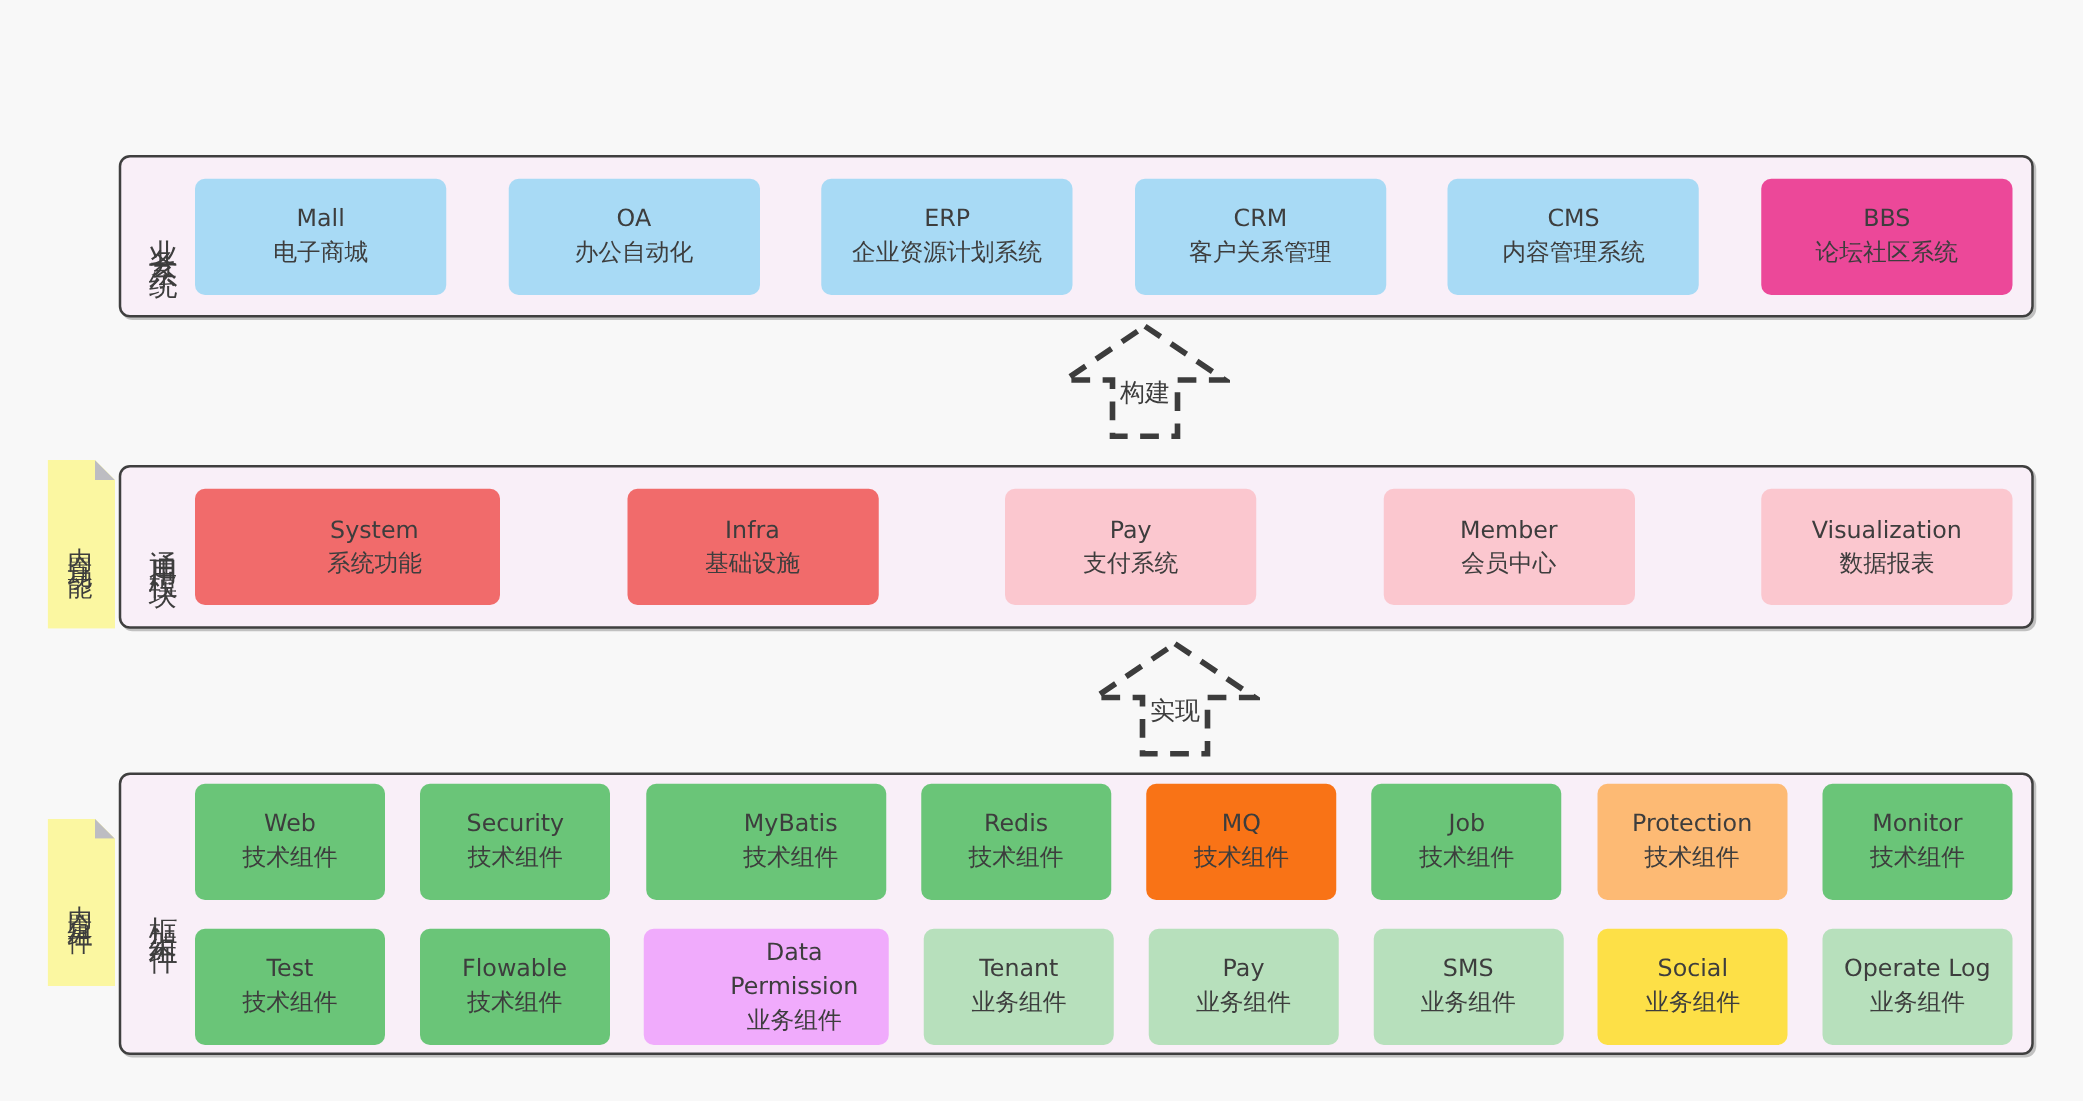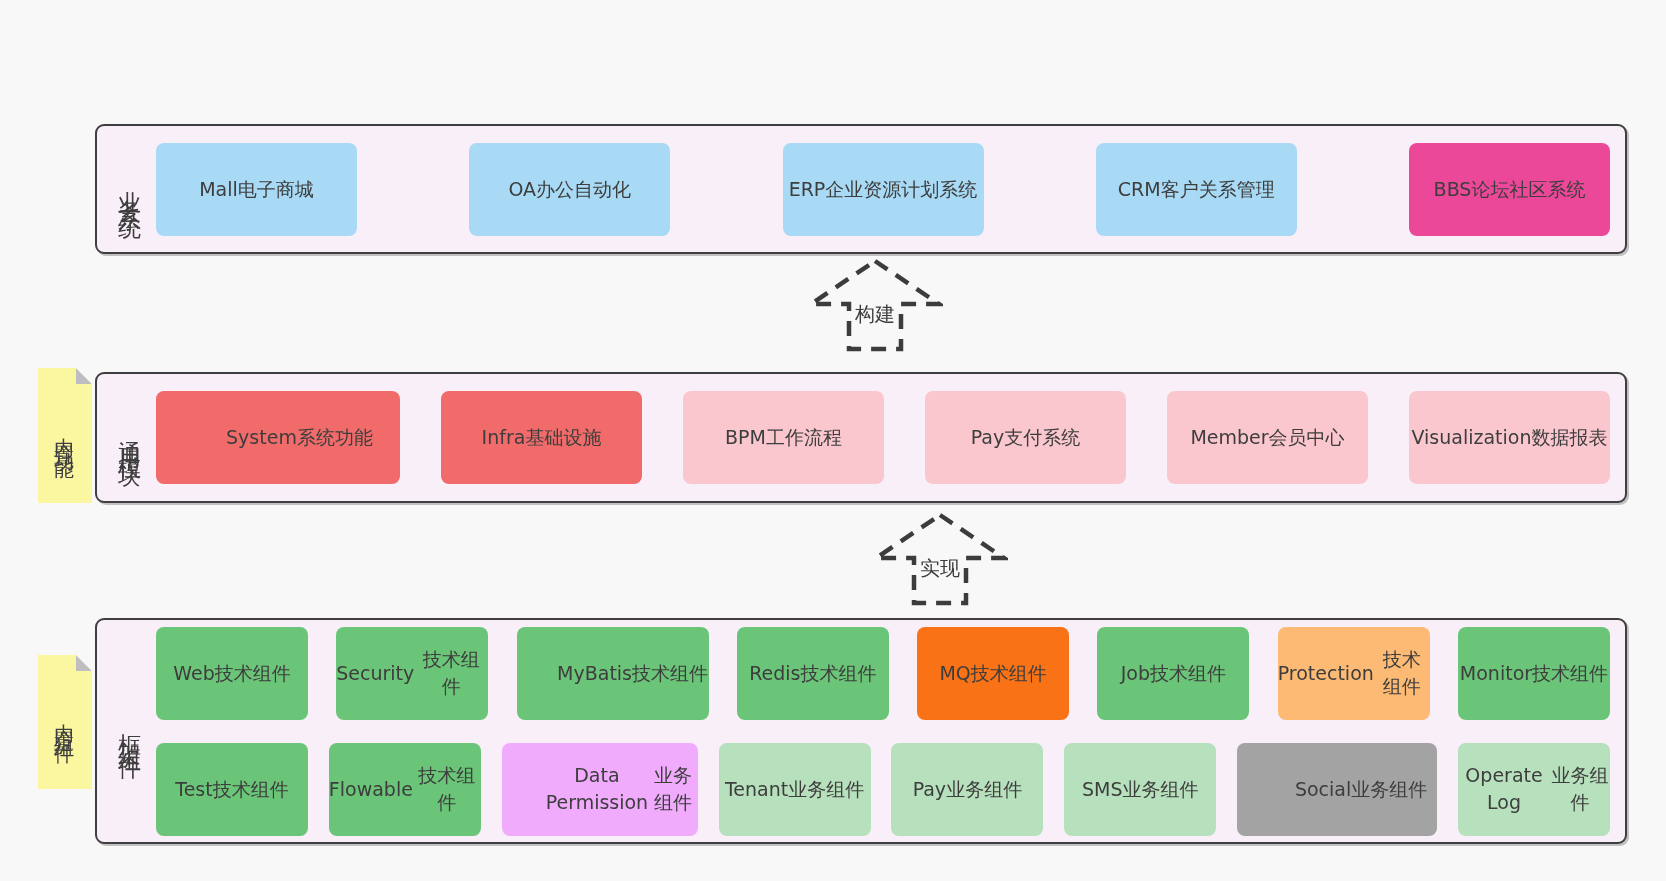"Mall" .box { flex-direction: row -> column }
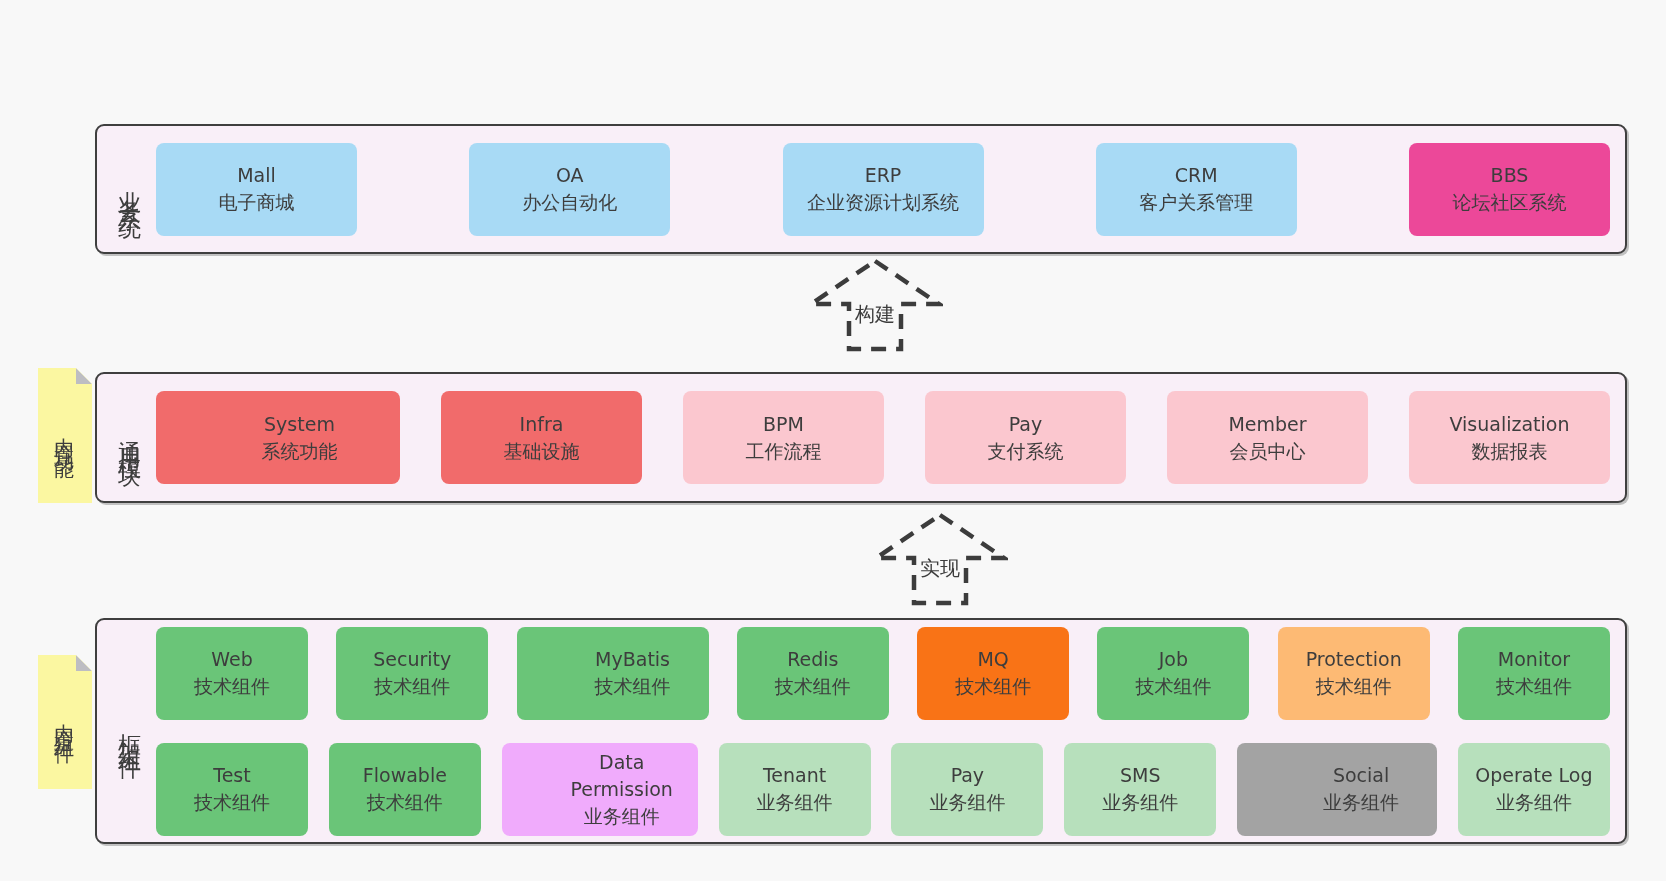"CMS" div.box { html: none -> <div> <div>CMS</div> <div>内容管理系统</div> </div> }
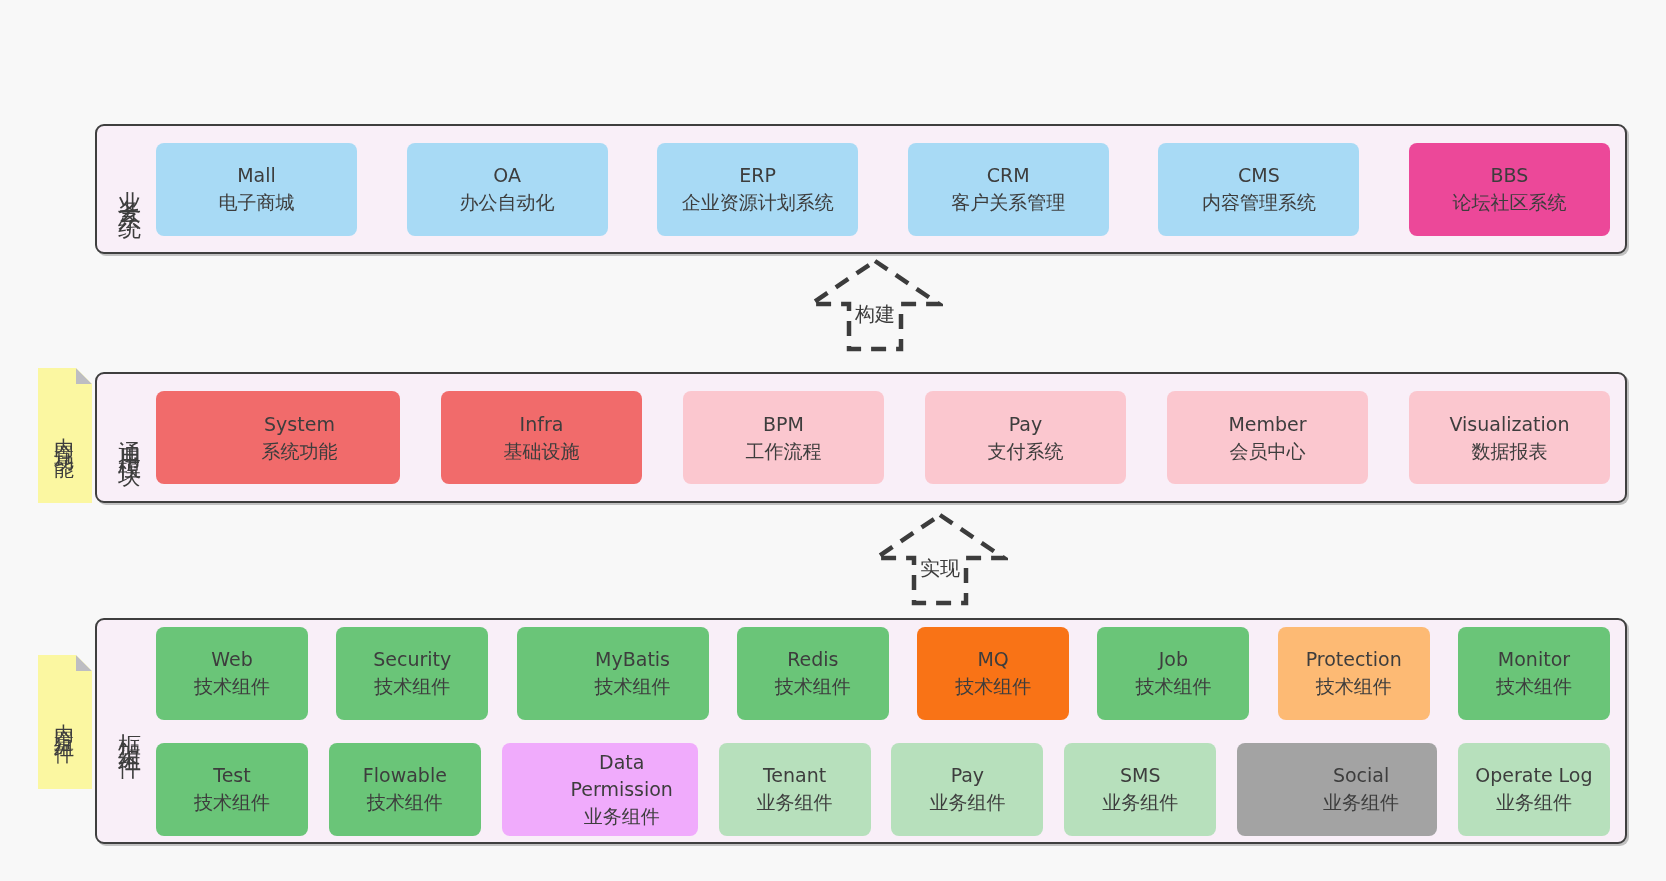"构建" #arrow-build { left: 807px -> 848px }
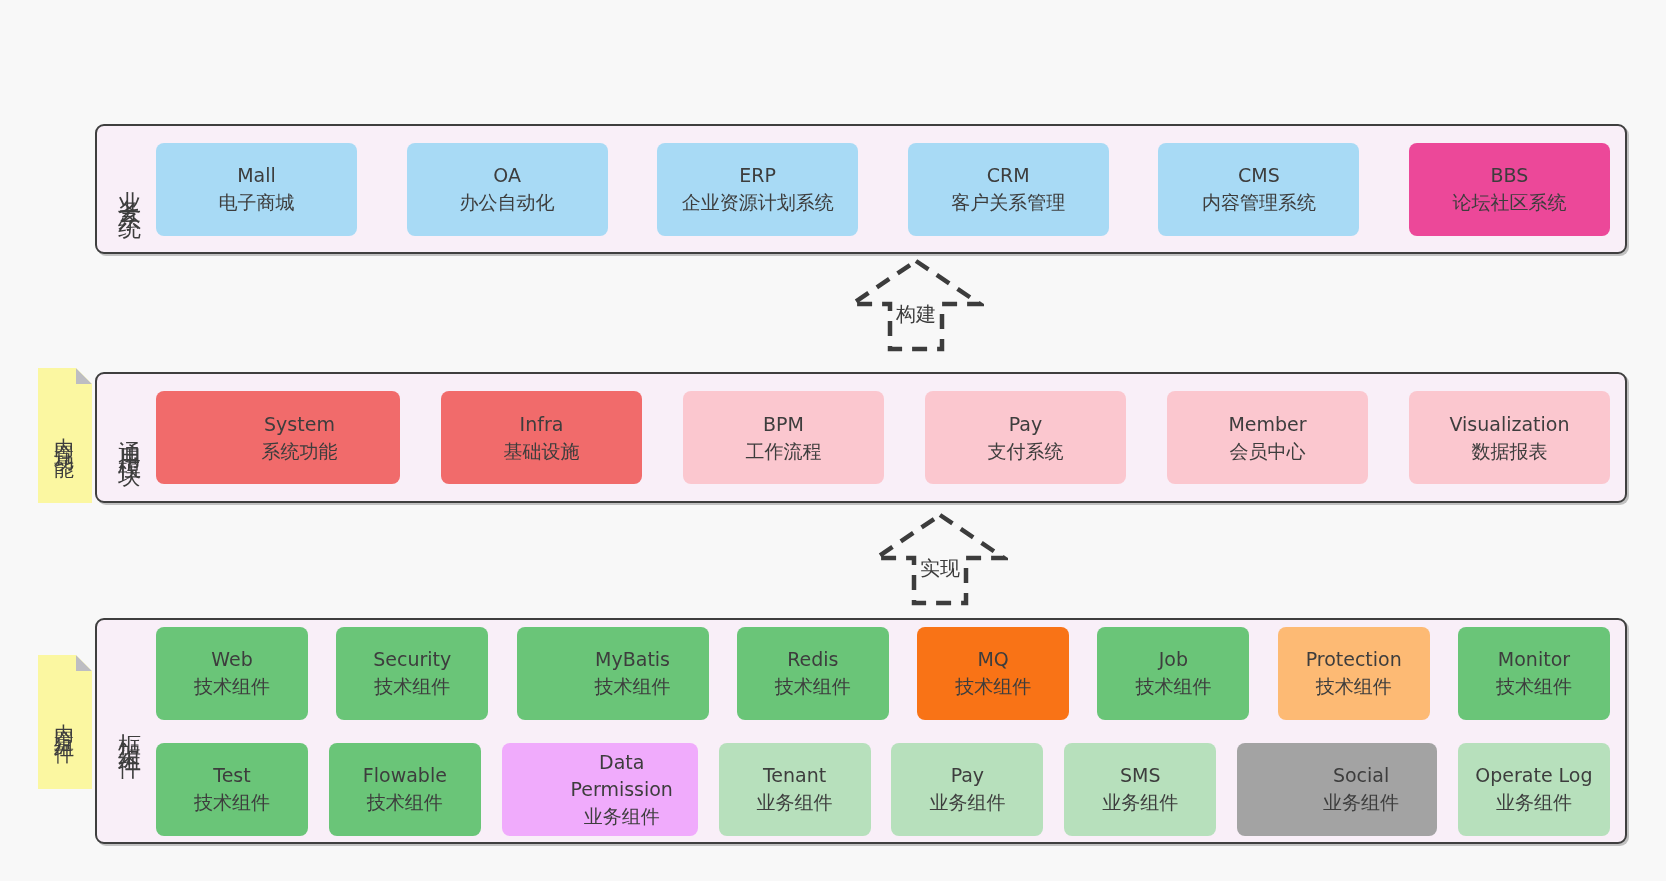"BPM" div.box { html: <div> <div>BPM</div> <div>工作流程</div> </div> -> none }
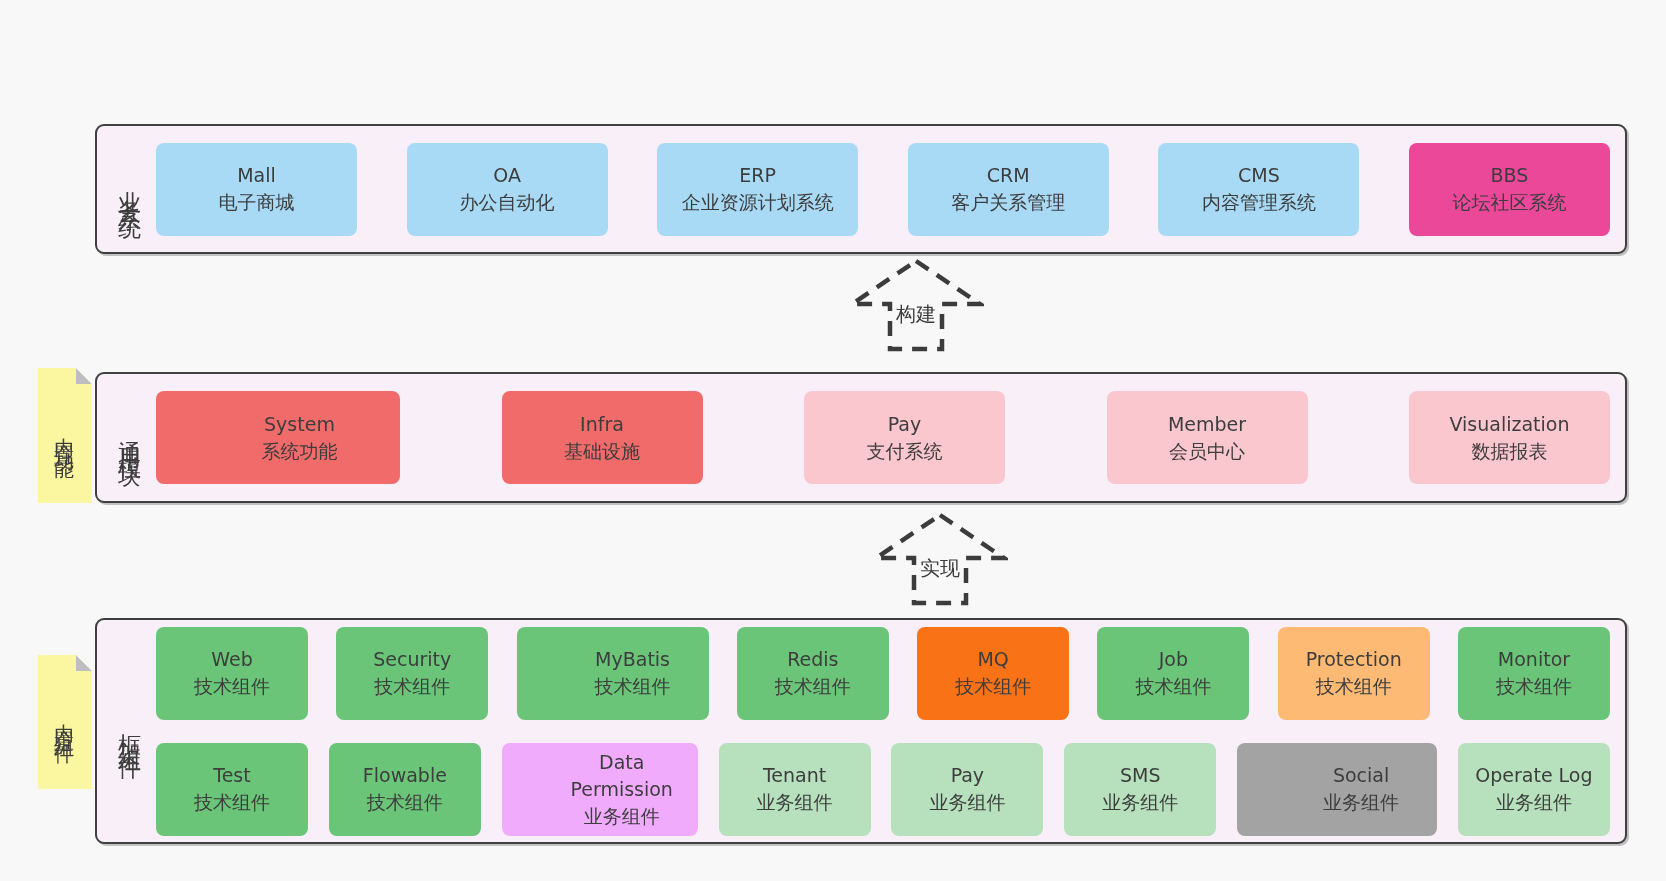"Social" div.box { background: #a3a3a3 -> #fde047; padding-left: 48px -> none }
